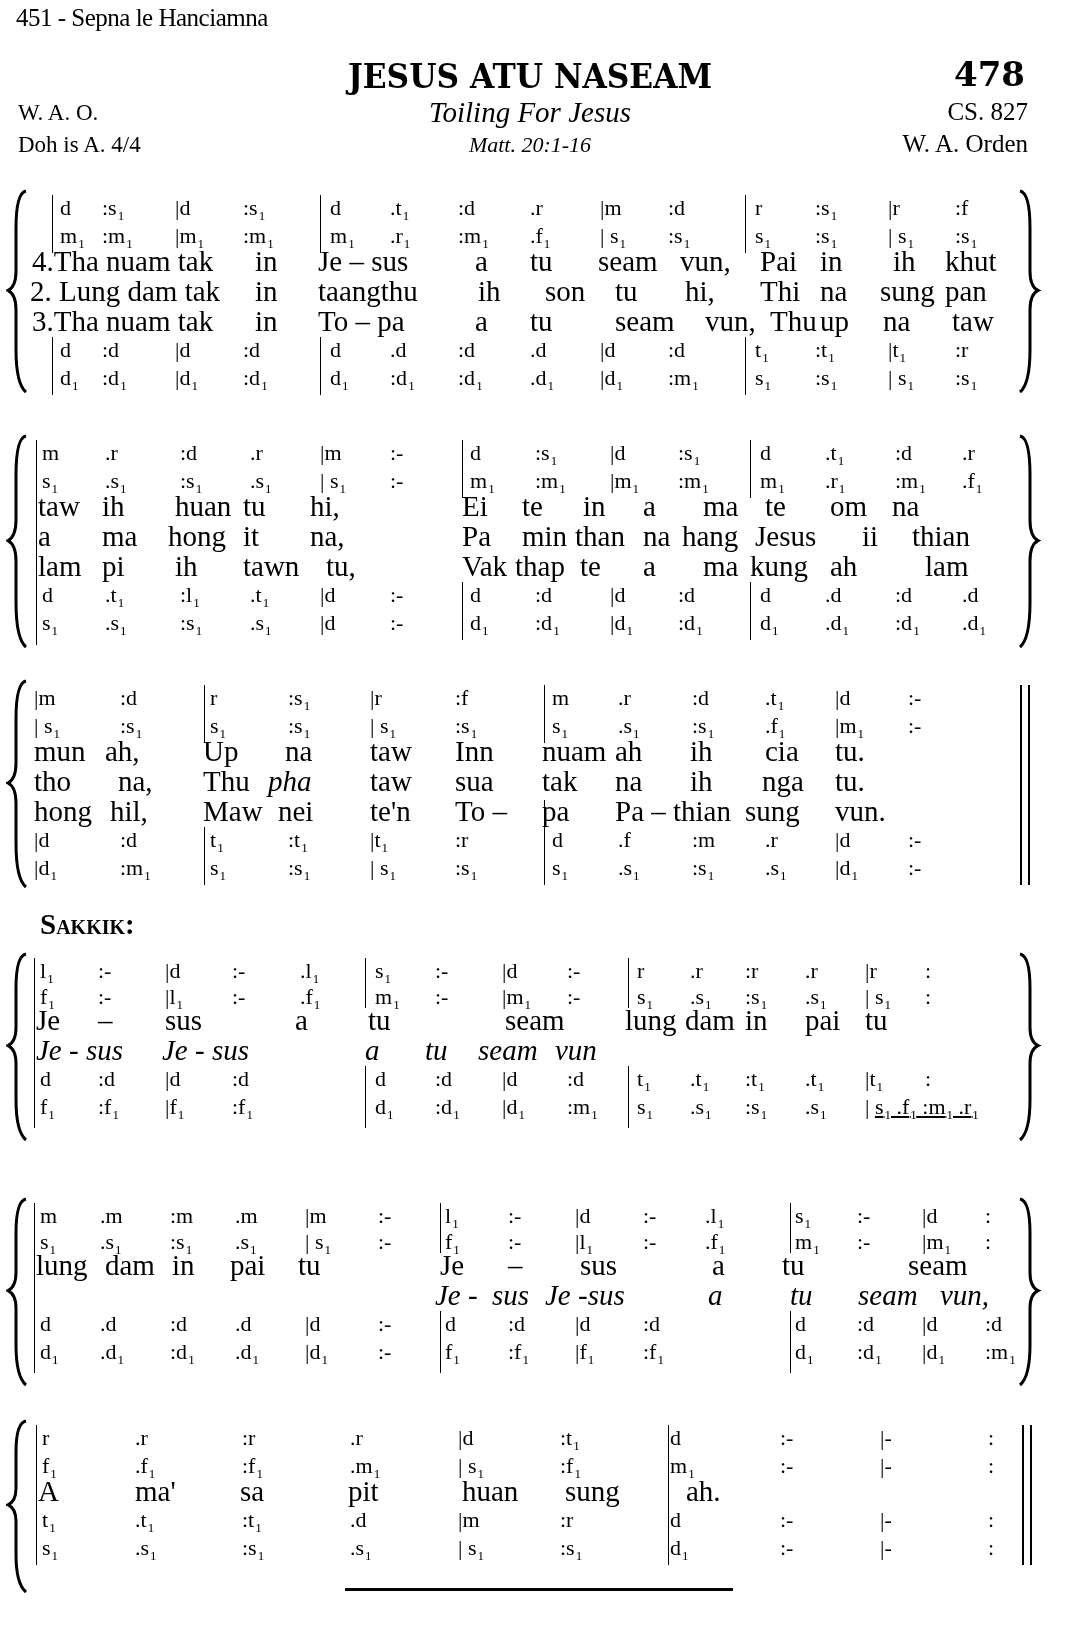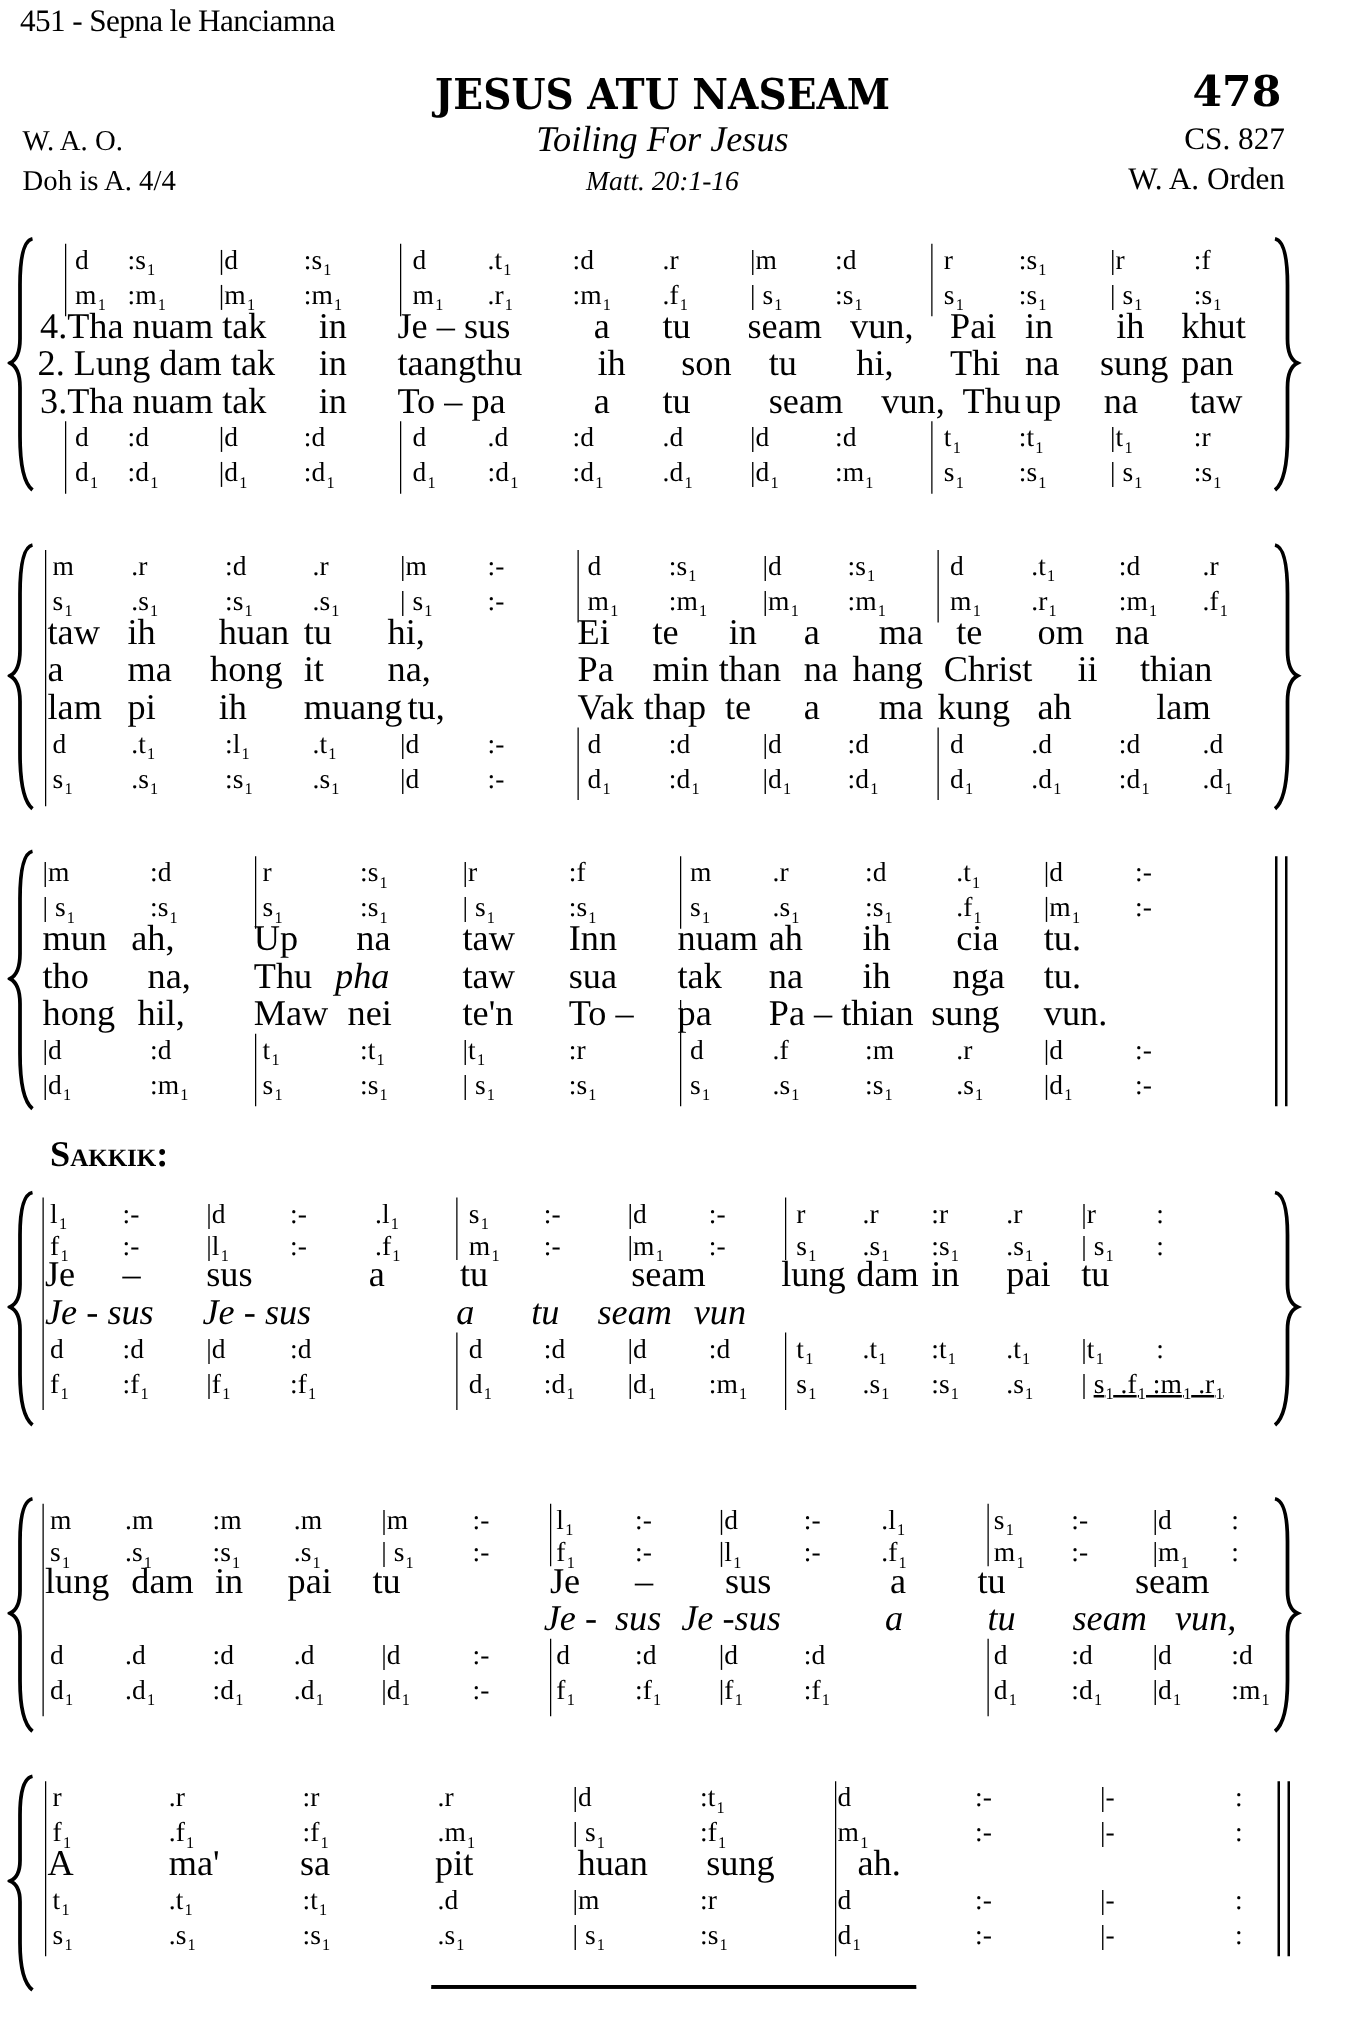"Christ" span.cell { text: Christ -> Jesus }
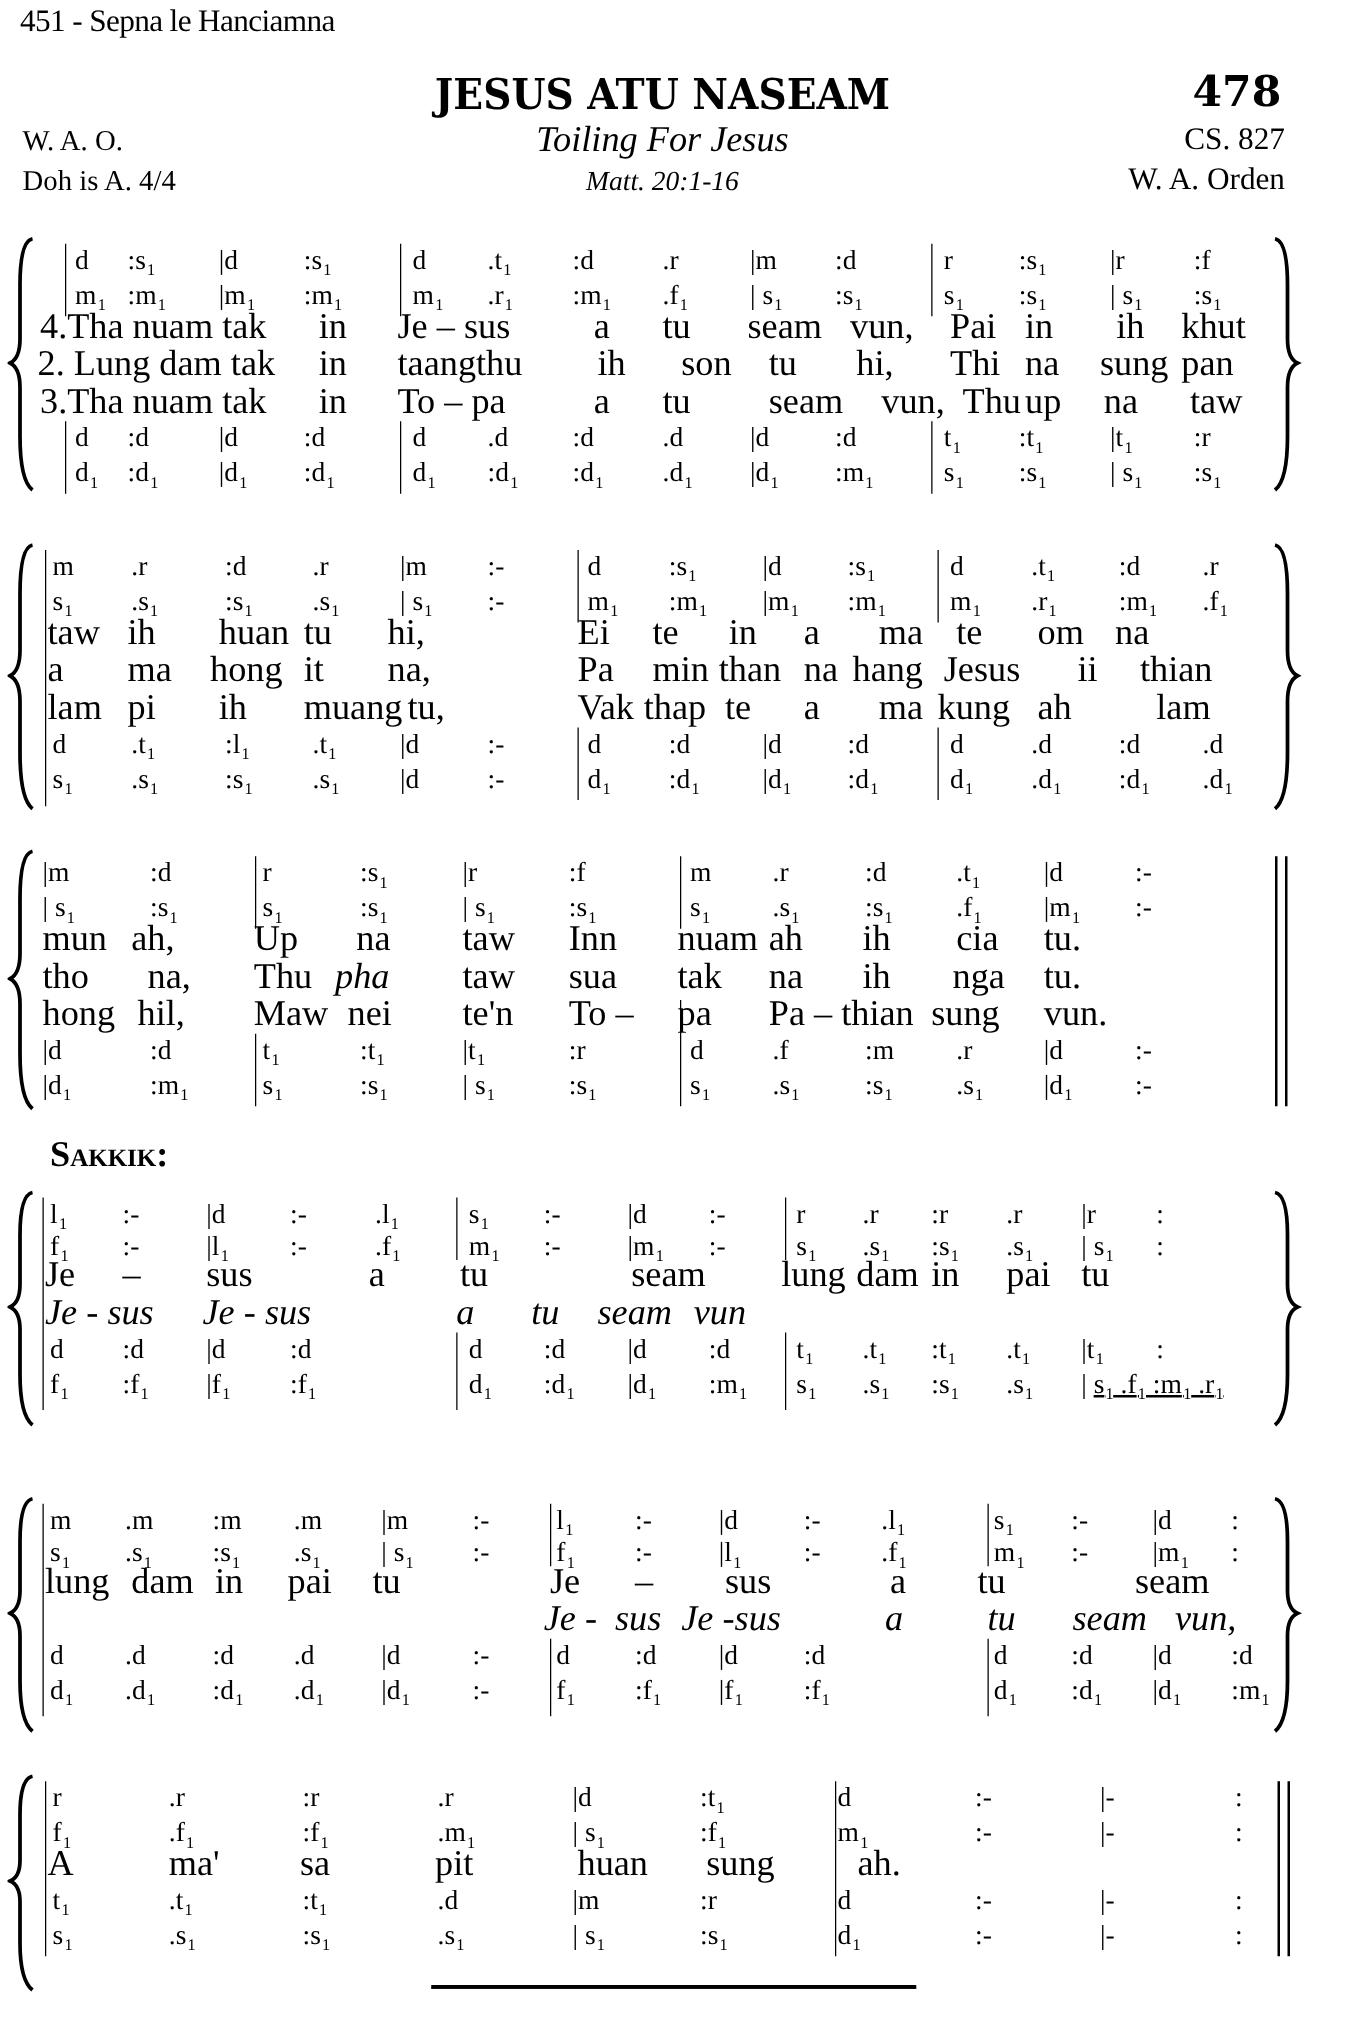"muang" span.cell { text: muang -> tawn }
